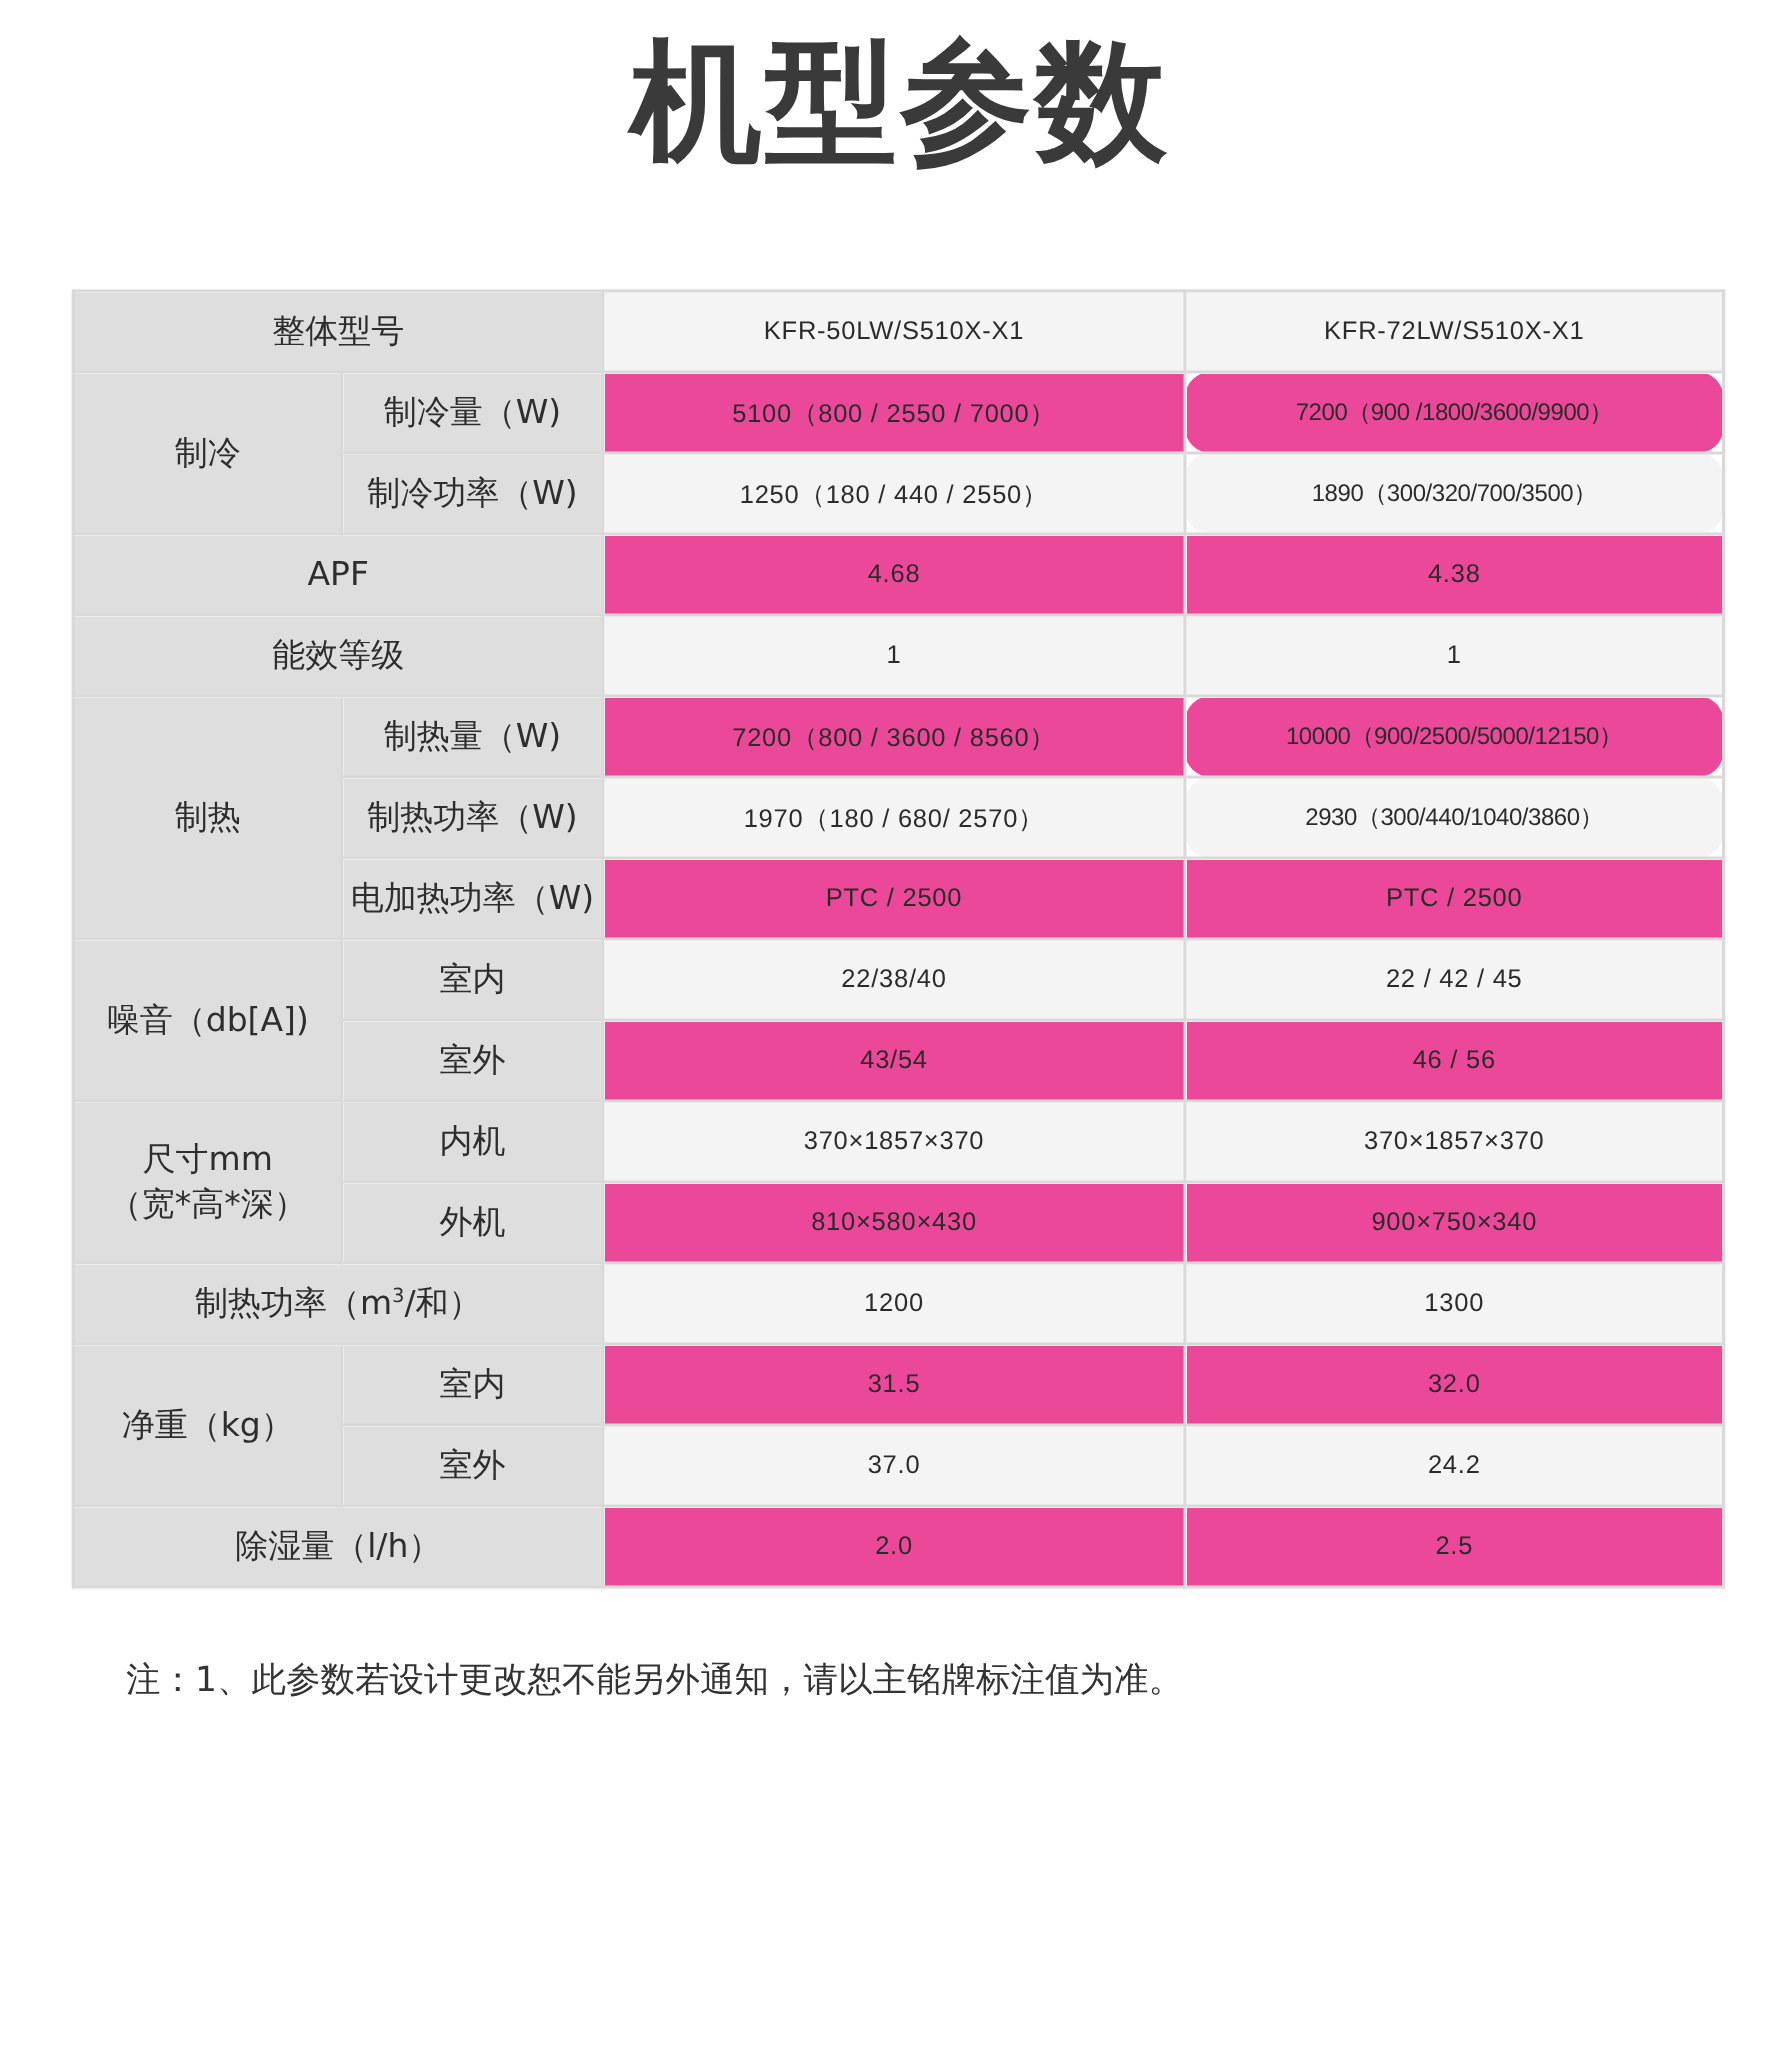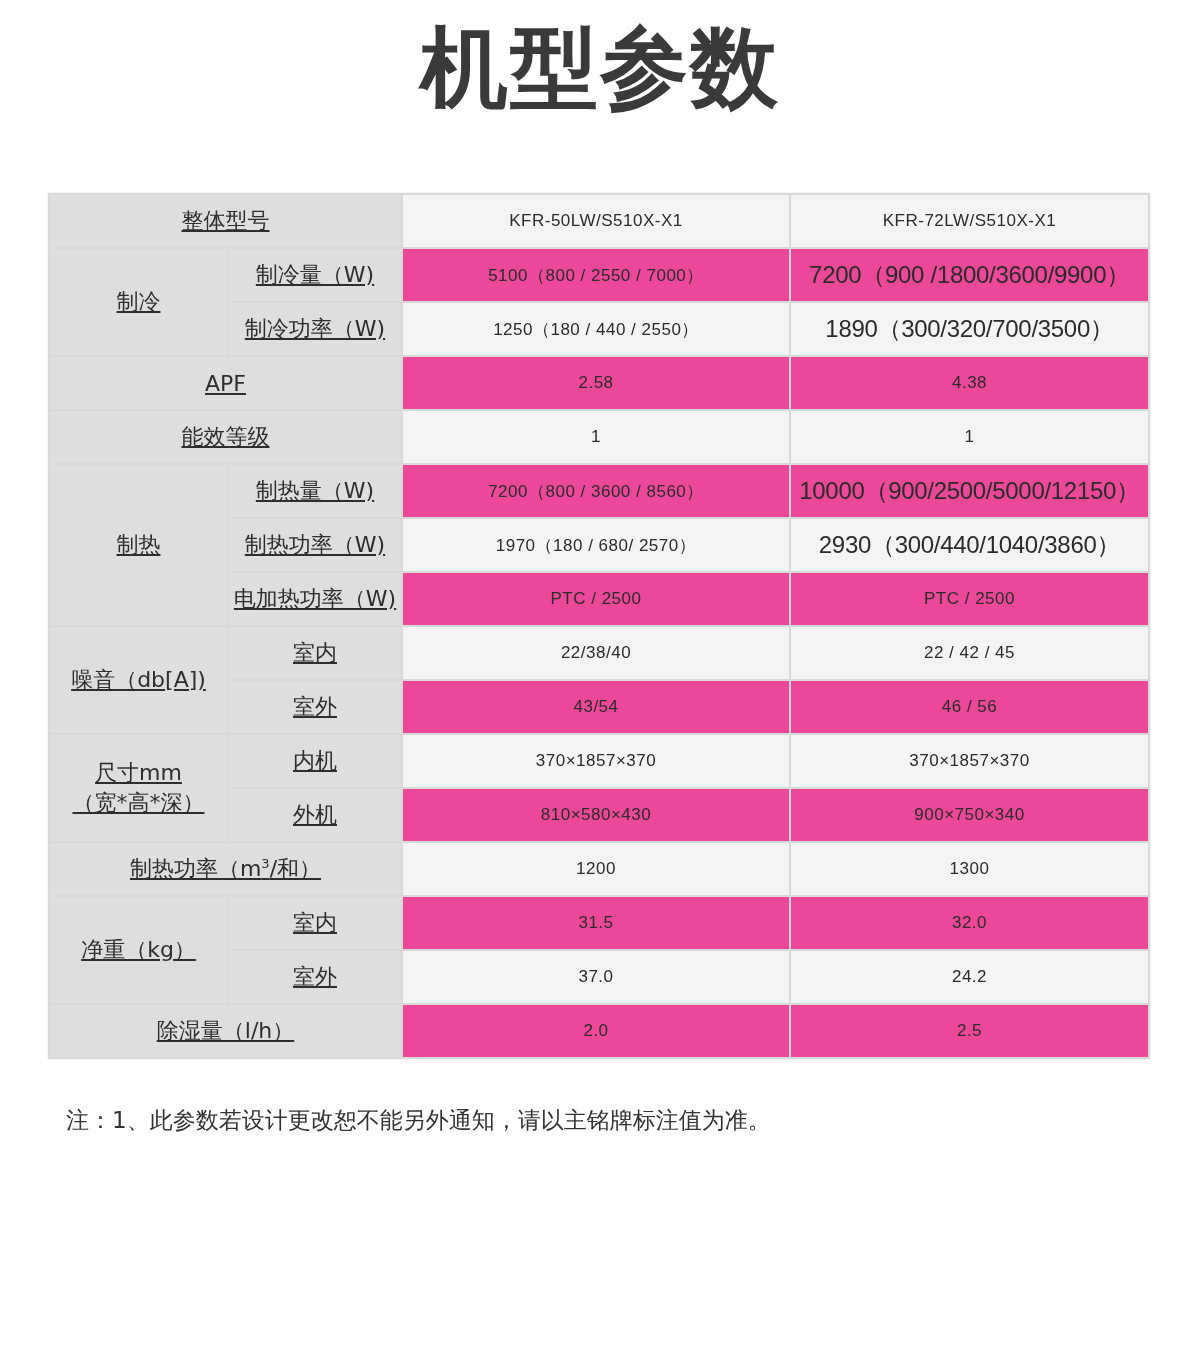"整体型号" .spec-table td.lab { text-decoration: underline -> none }
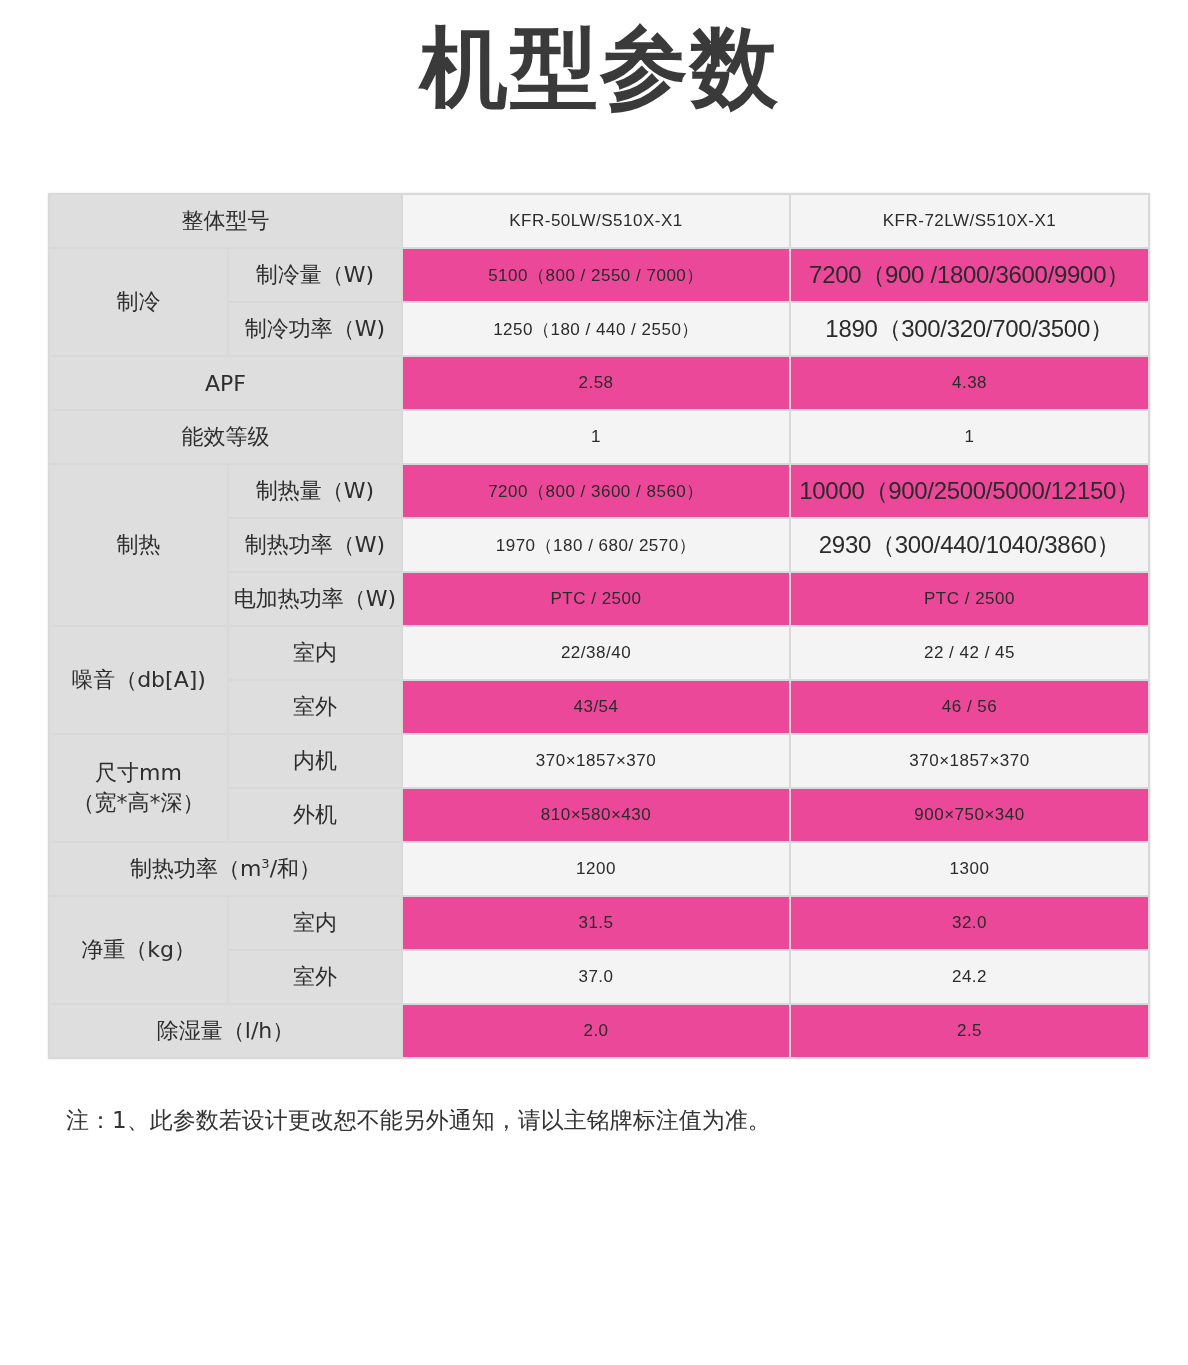"7200（900 /1800/3600/9900）" .spec-table td.val.tight { border-radius: none -> 17px; font-size: 24px -> 16px }
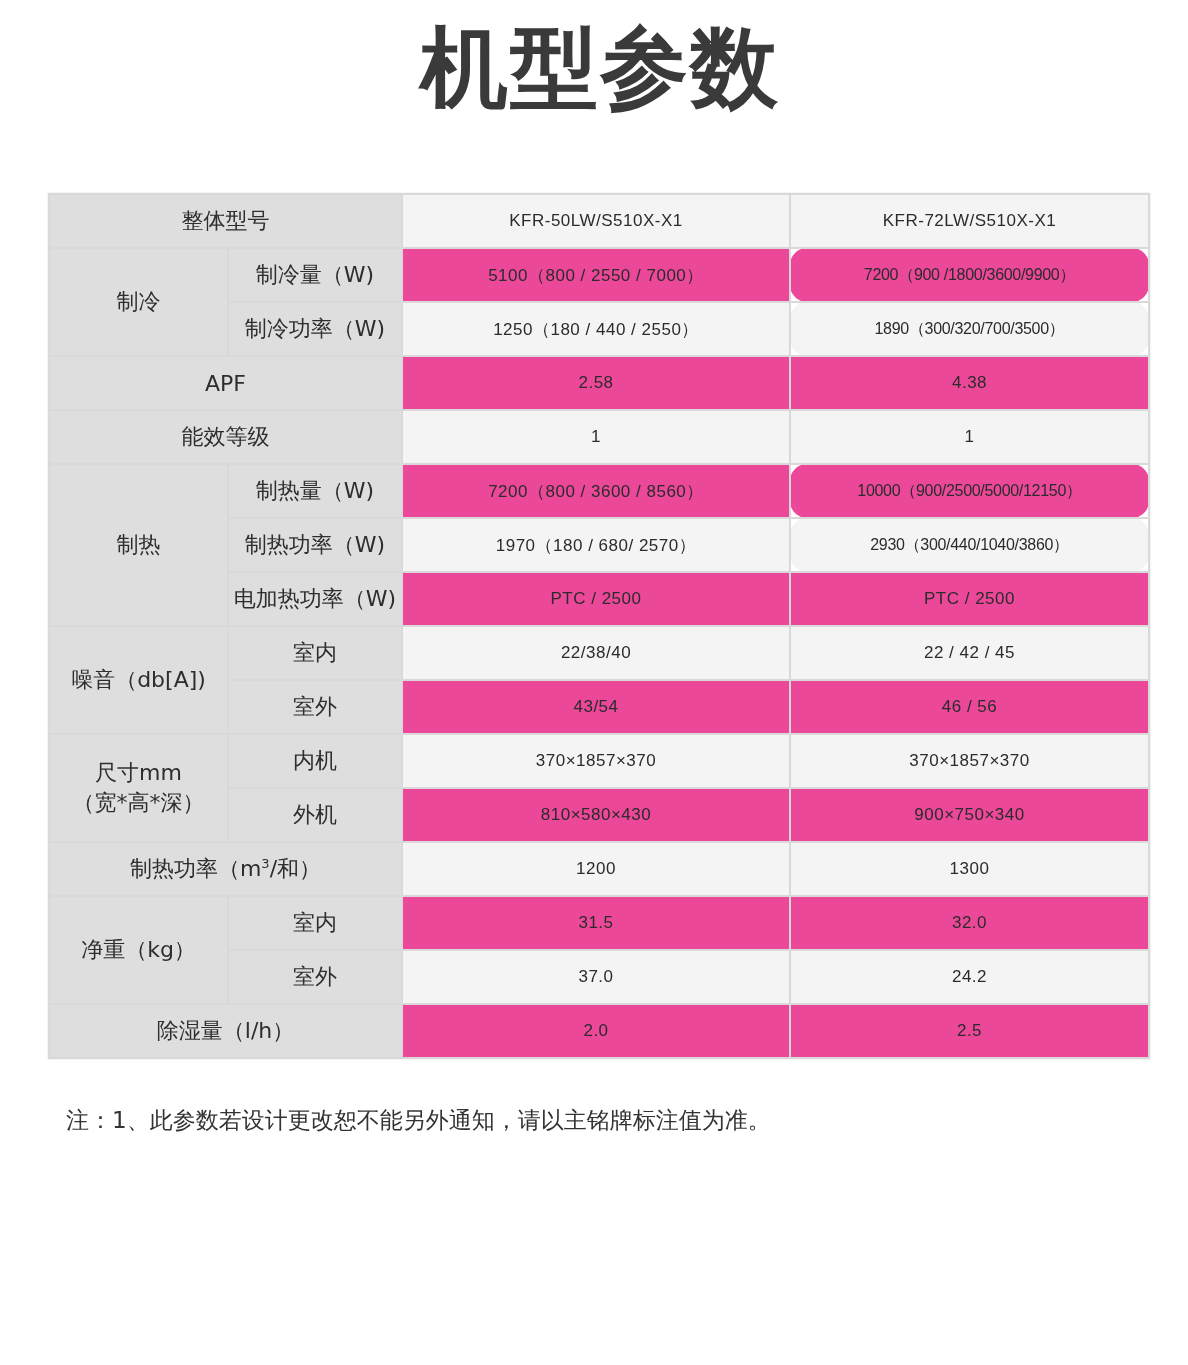"2.58" td.val { text: 2.58 -> 4.68 }
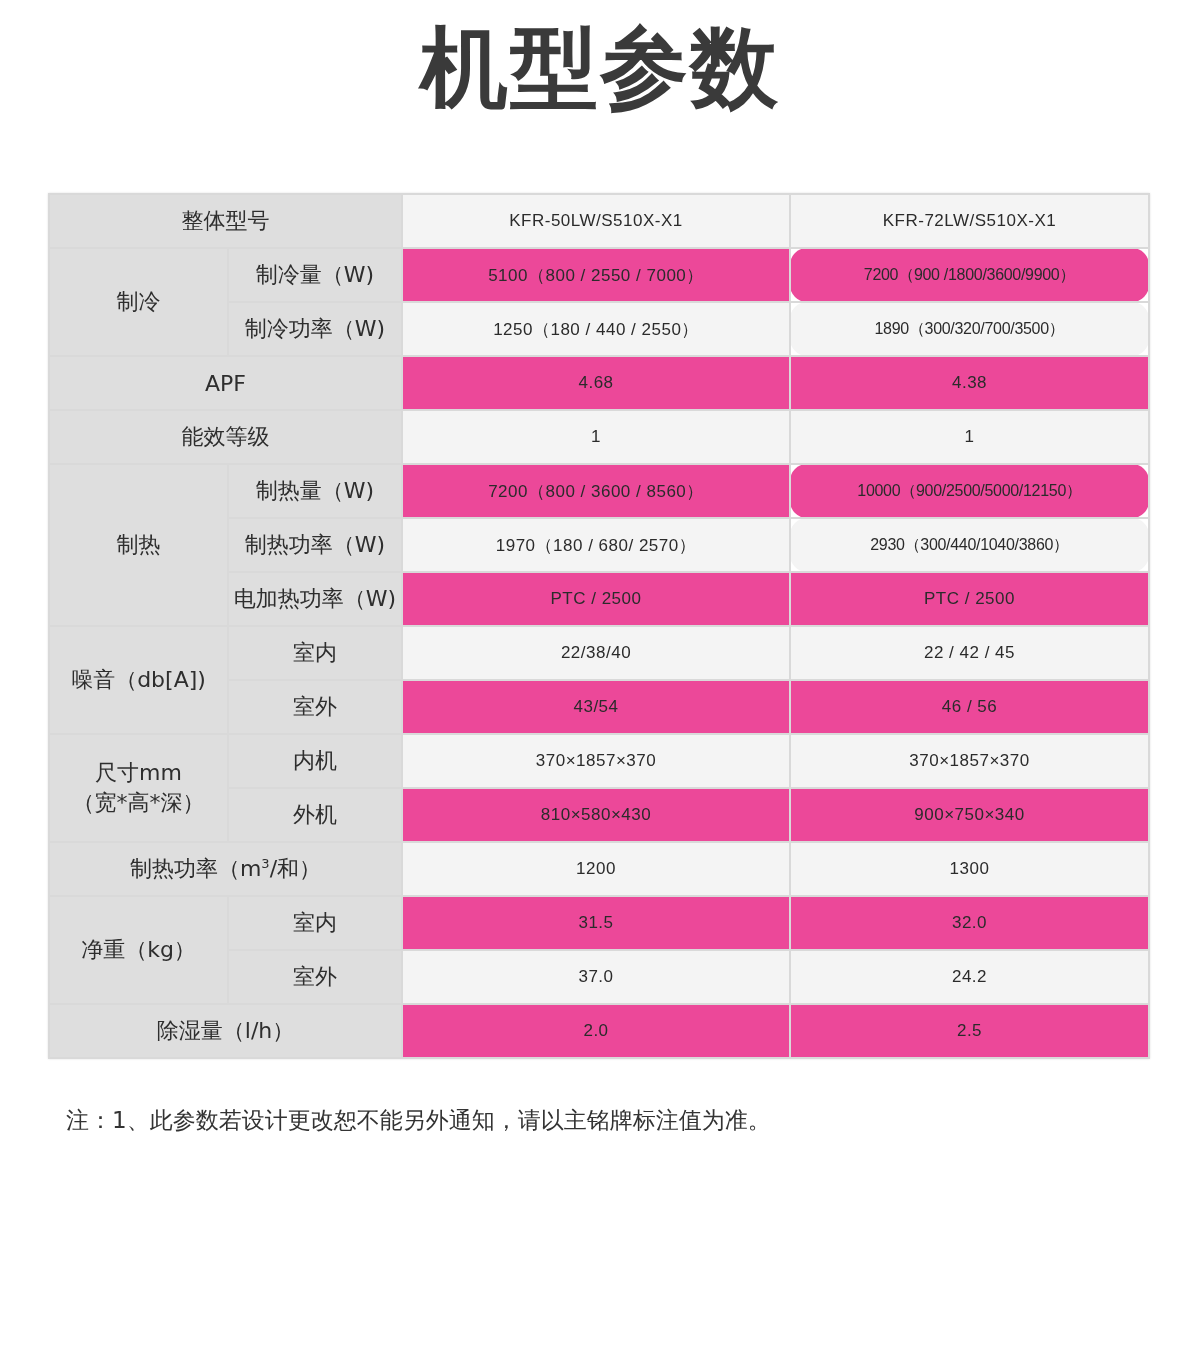"注：1、此参数若设计更改恕不能另外通知，请以主铭牌标注值为准。" .notes .line { margin-left: none -> 18px }
